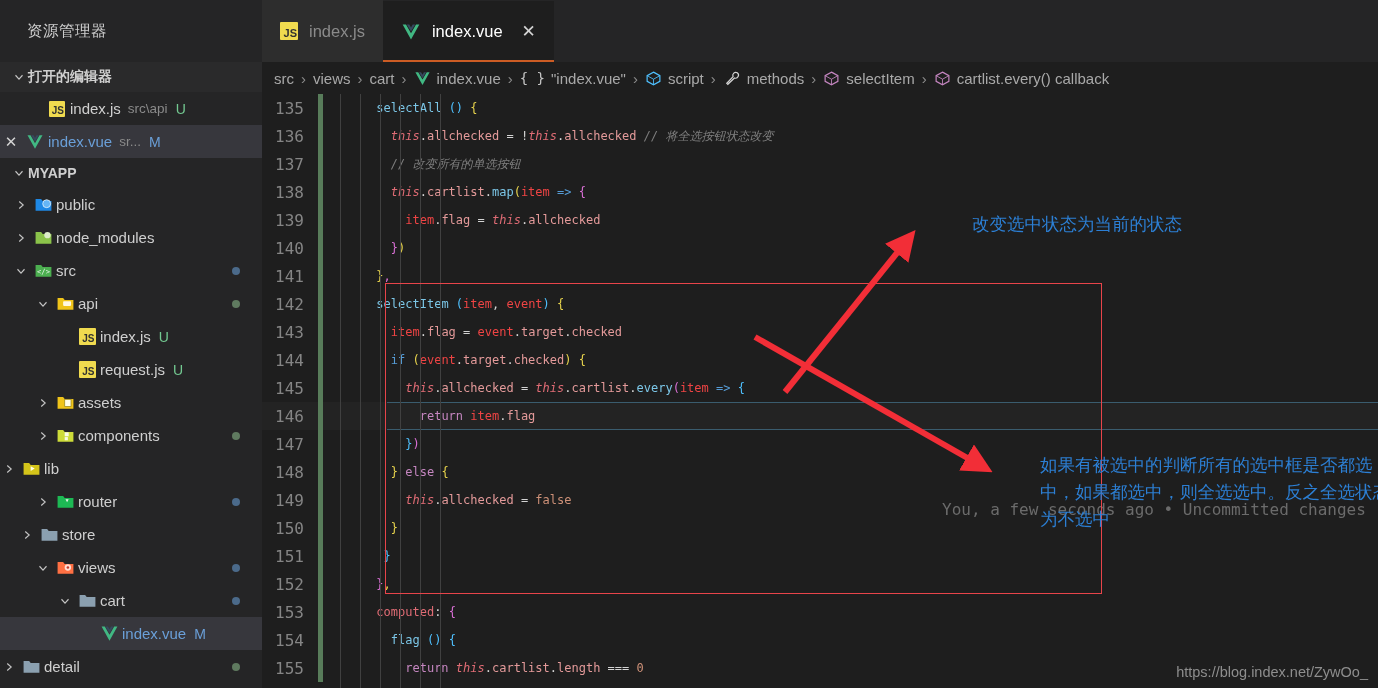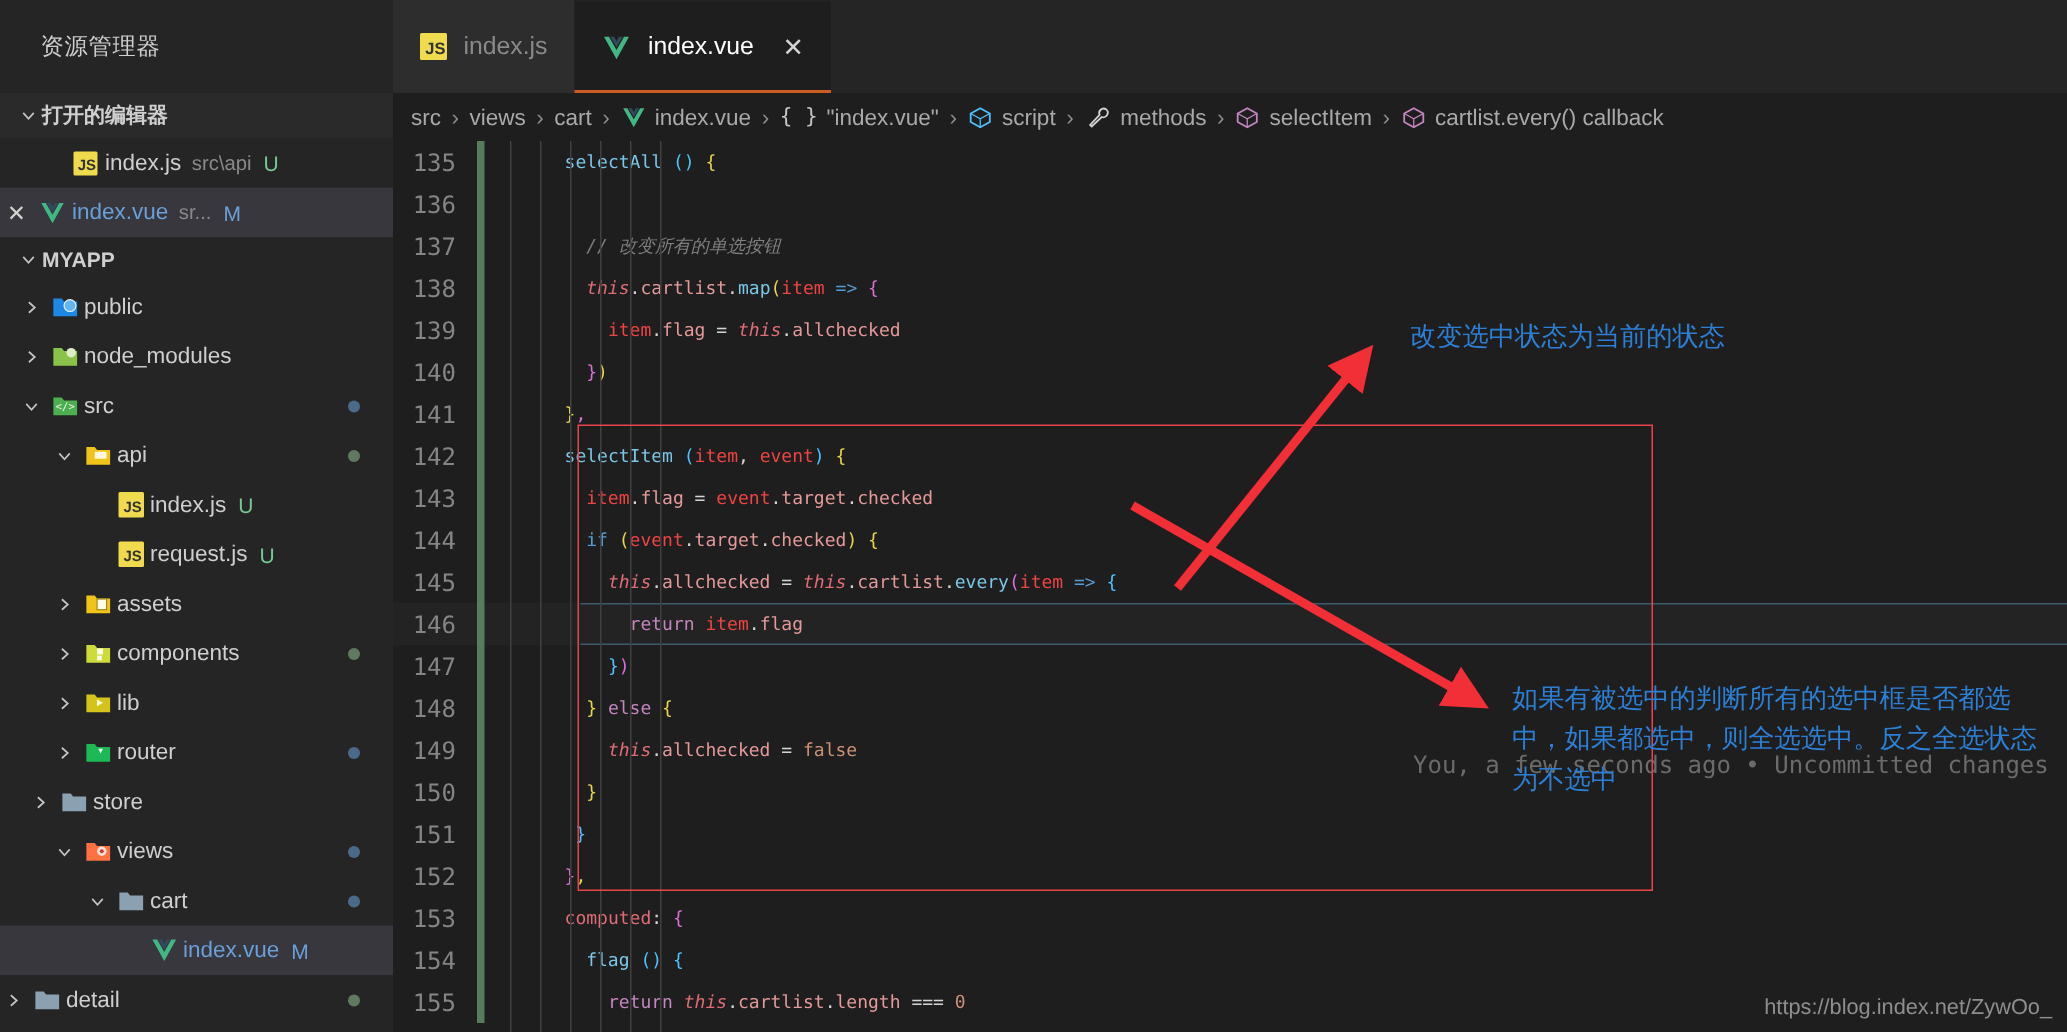"this.allchecked = !this.allchecked //" span.ctext { html: none -> <span> <span>this</span><span>.</span><span>allchecked</span> <span>=</span> <span>!</span><span>this</span><span>.</span><span>allchecked</span> <span>// 将全选按钮状态改变</span></span> }
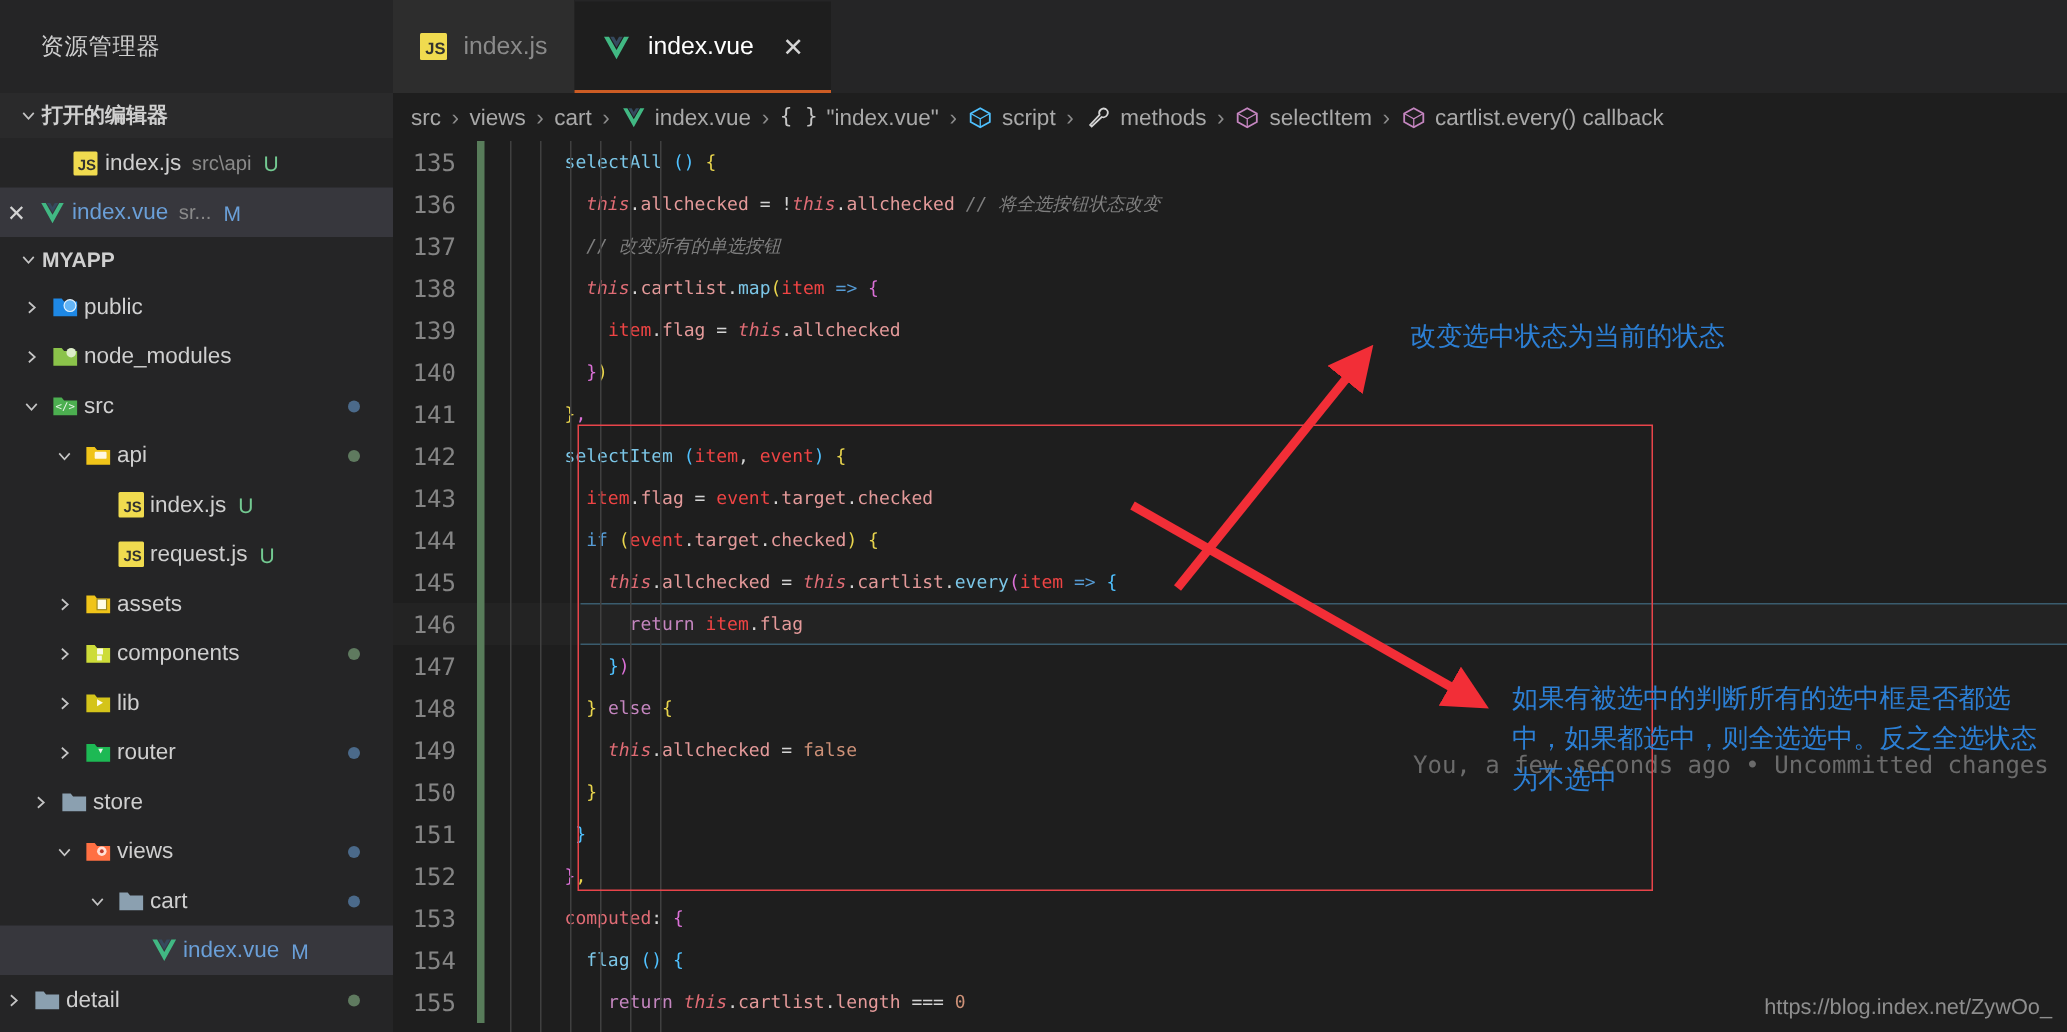"改变选中状态为当前的状态" .anno-text { margin-left: none -> 32px }
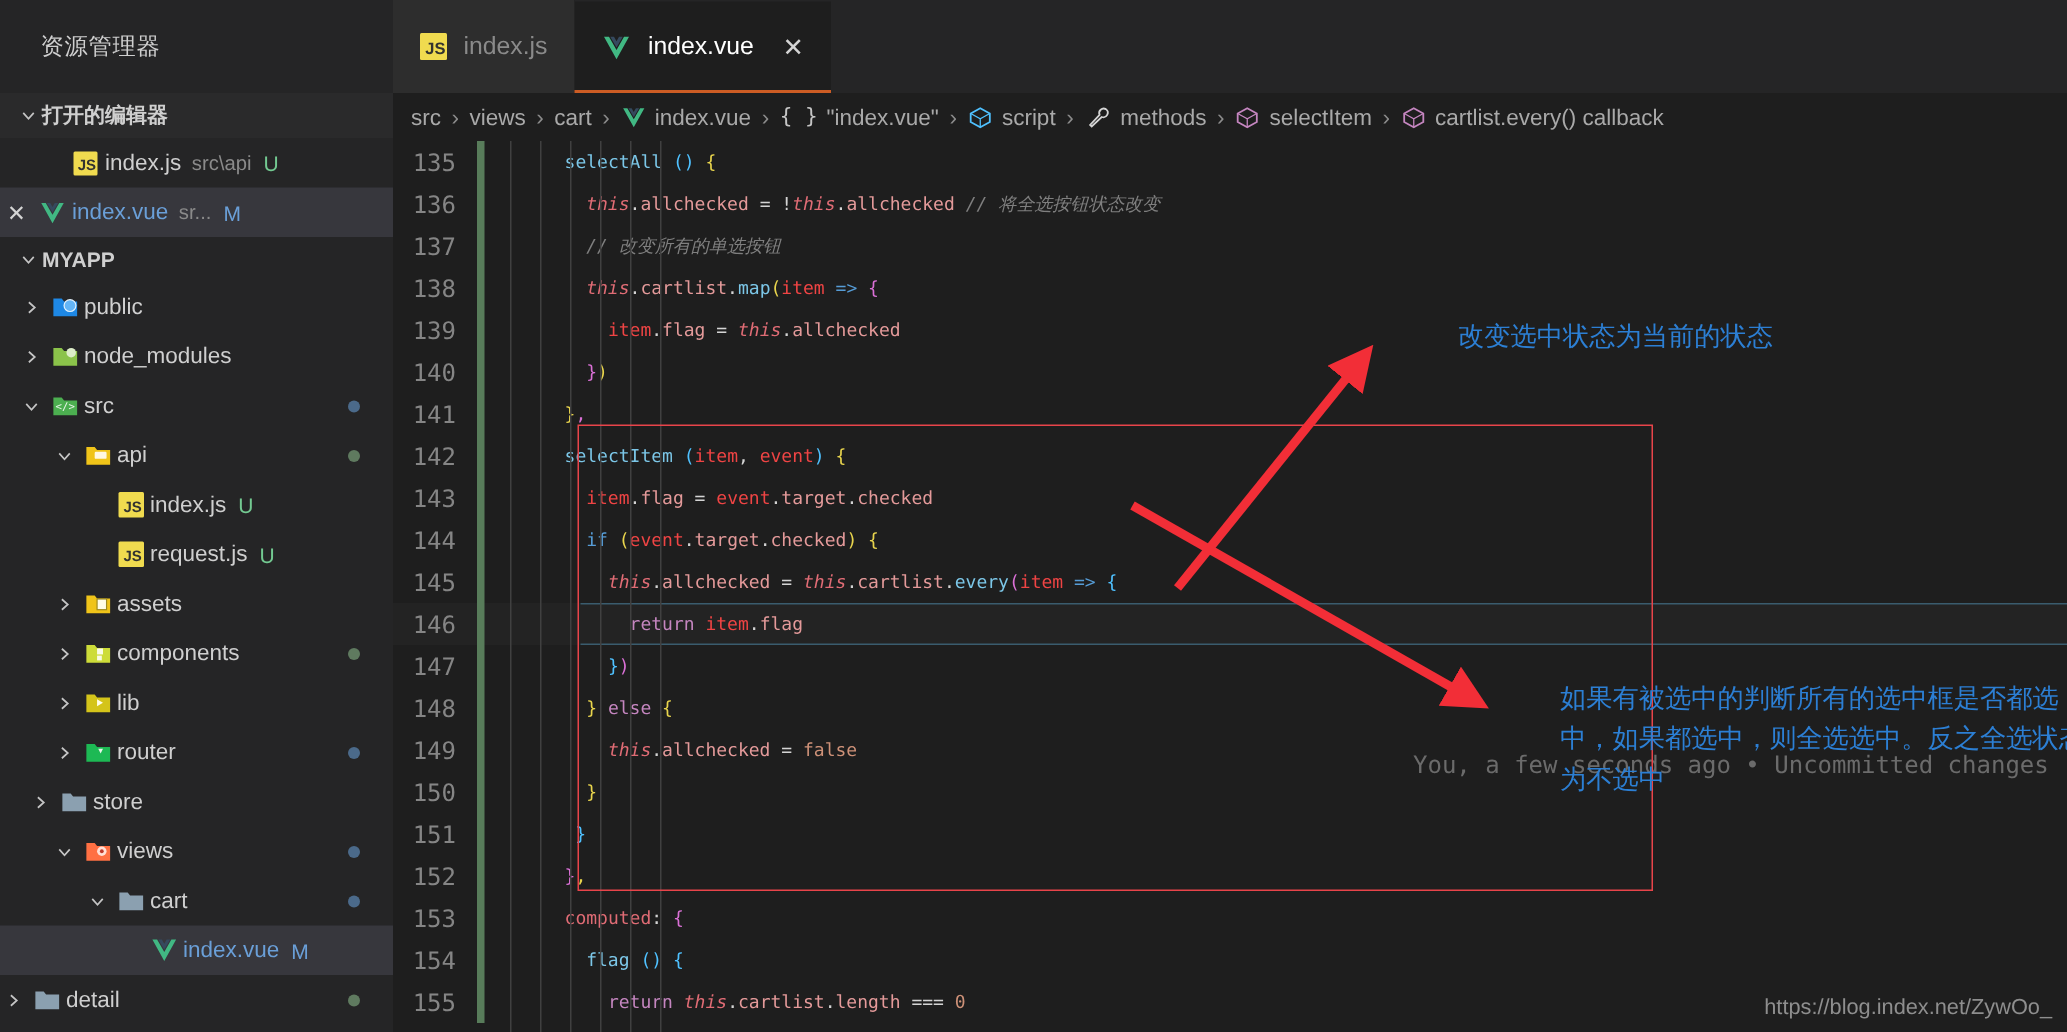"lib" div.tree-row { padding-left: 34px -> none }
